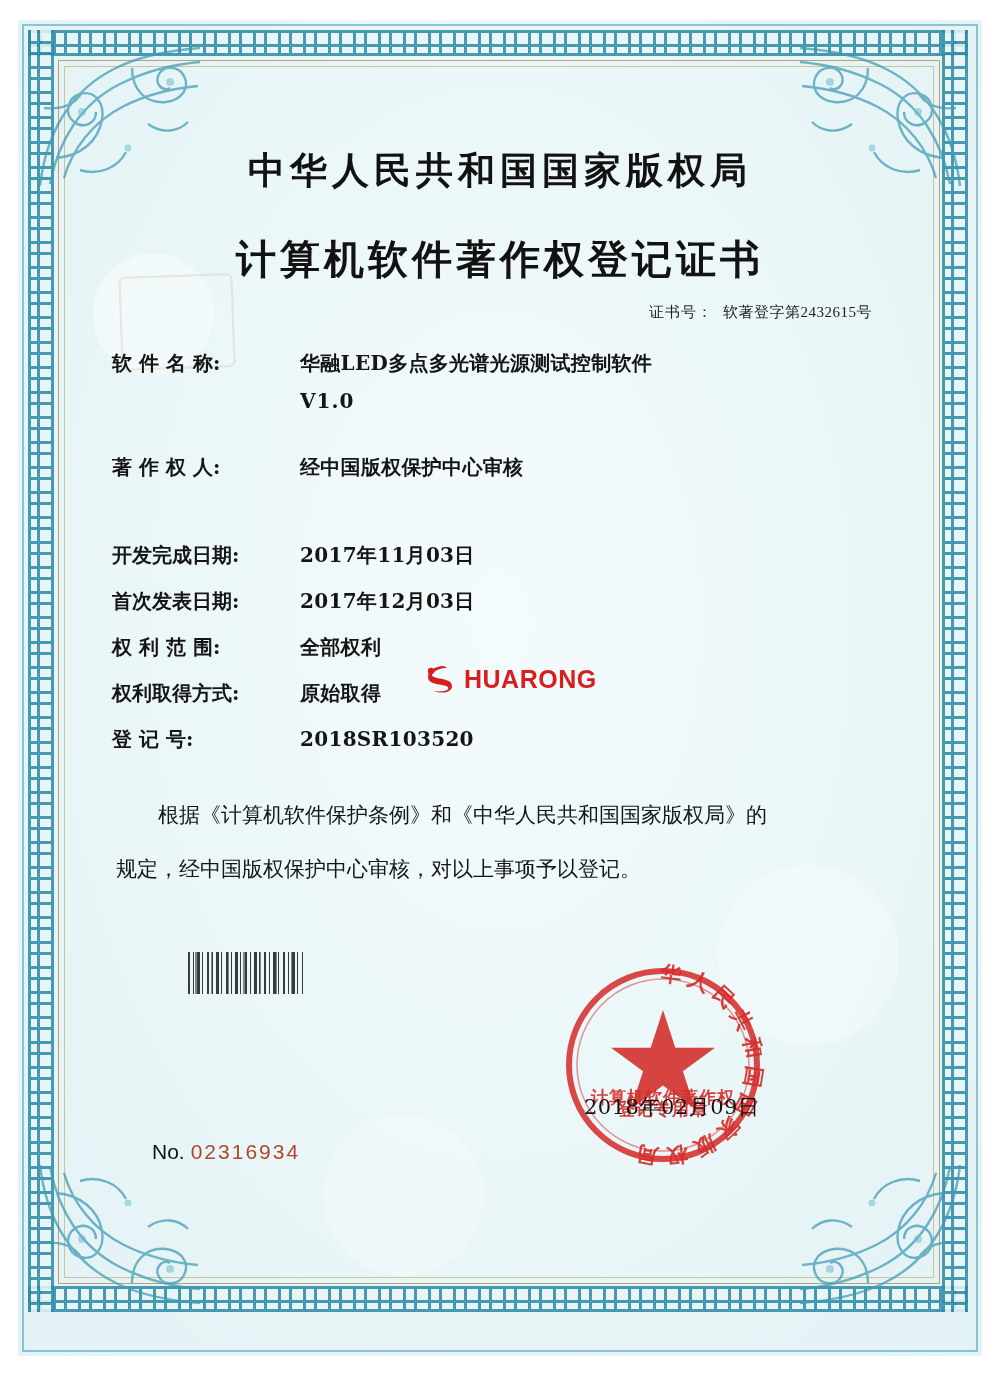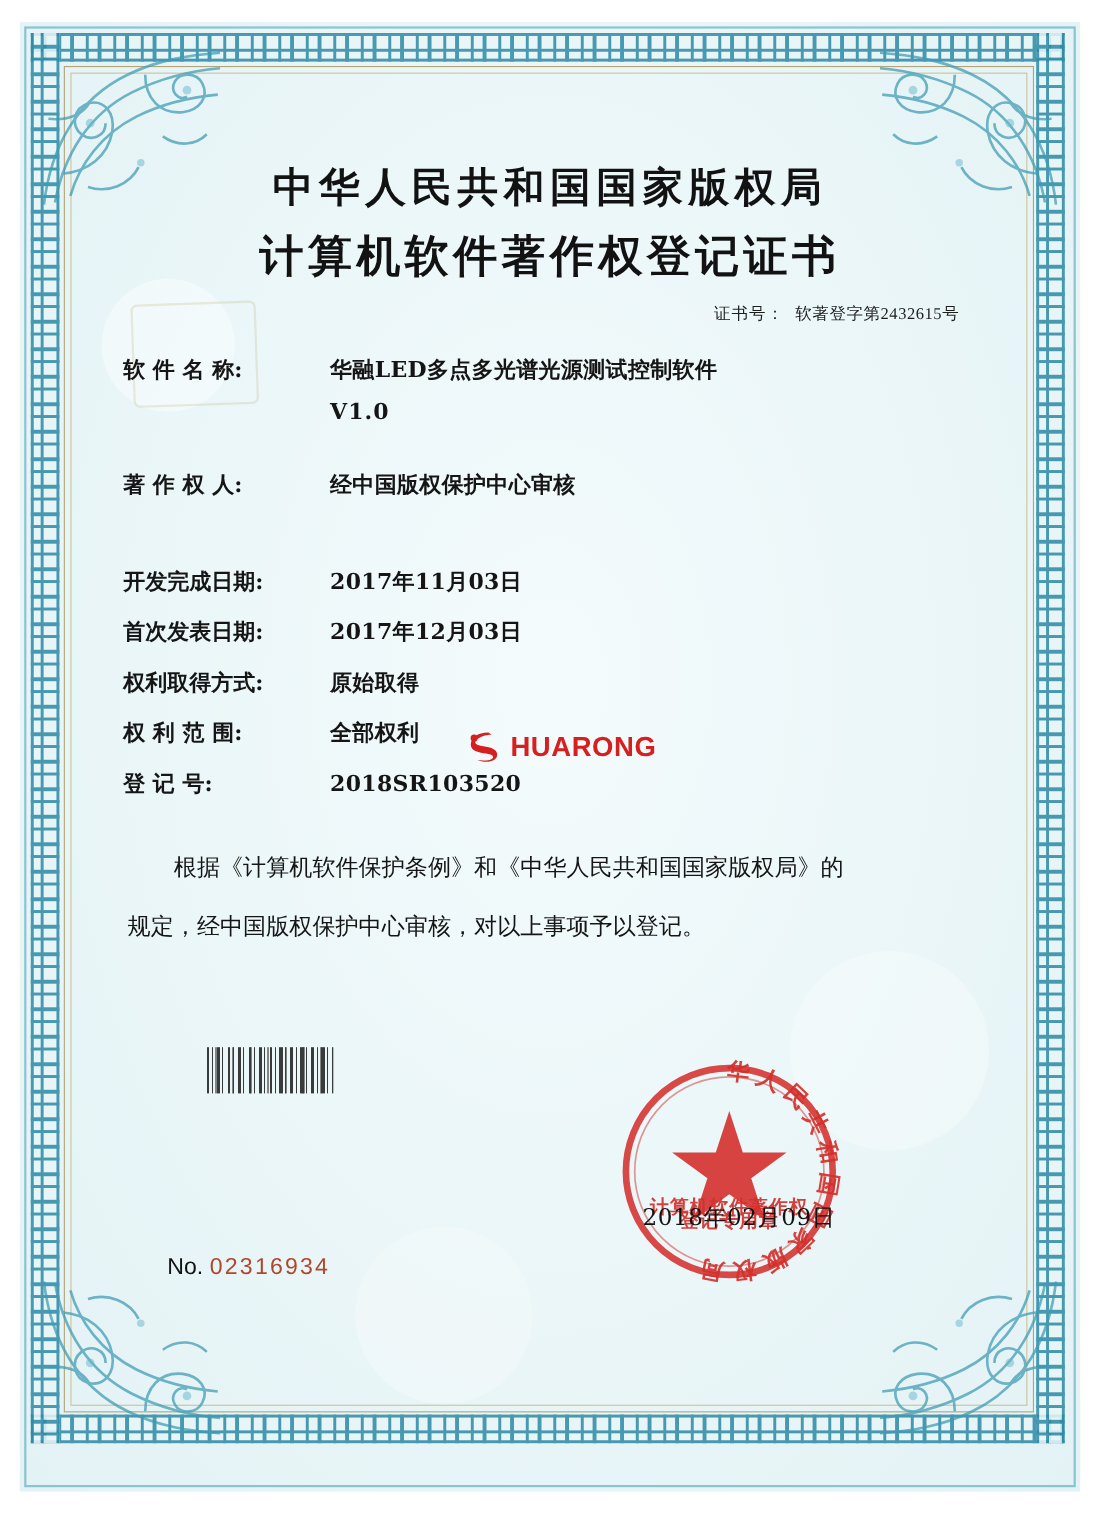"计算机软件著作权登记证书" .title-sub { margin-top: 9px -> 36px }
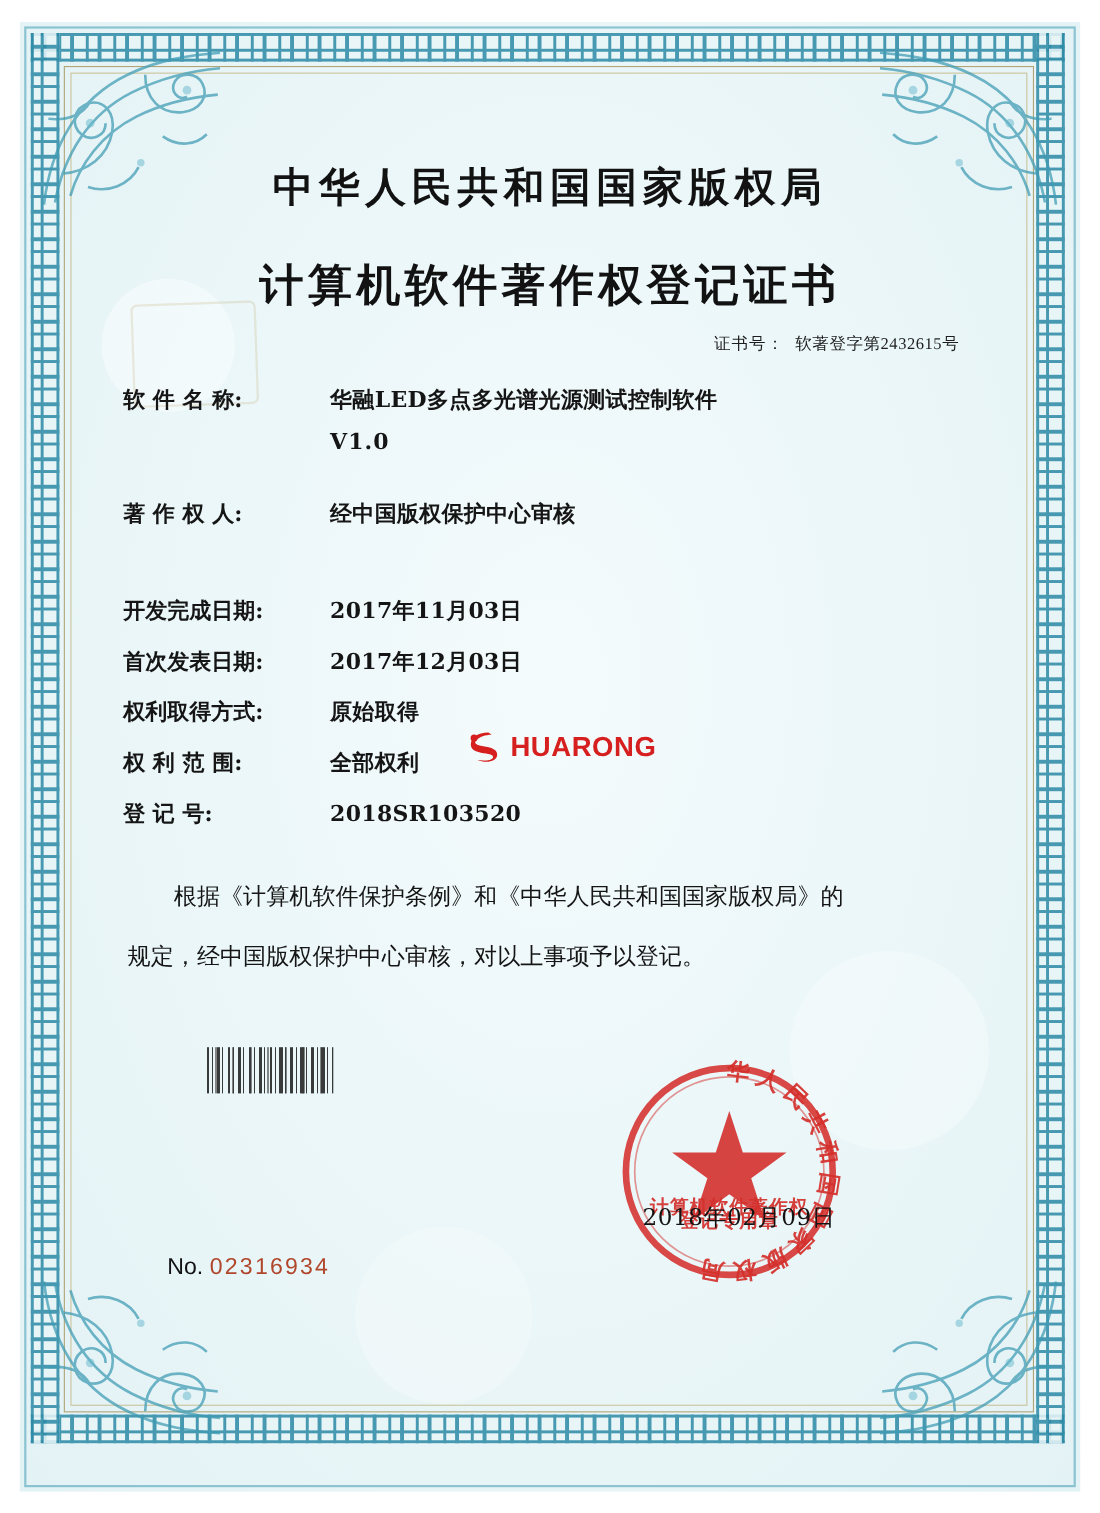"权利取得方式:" div.row { order: before "权 利 范 围:" -> after "权 利 范 围:" }
